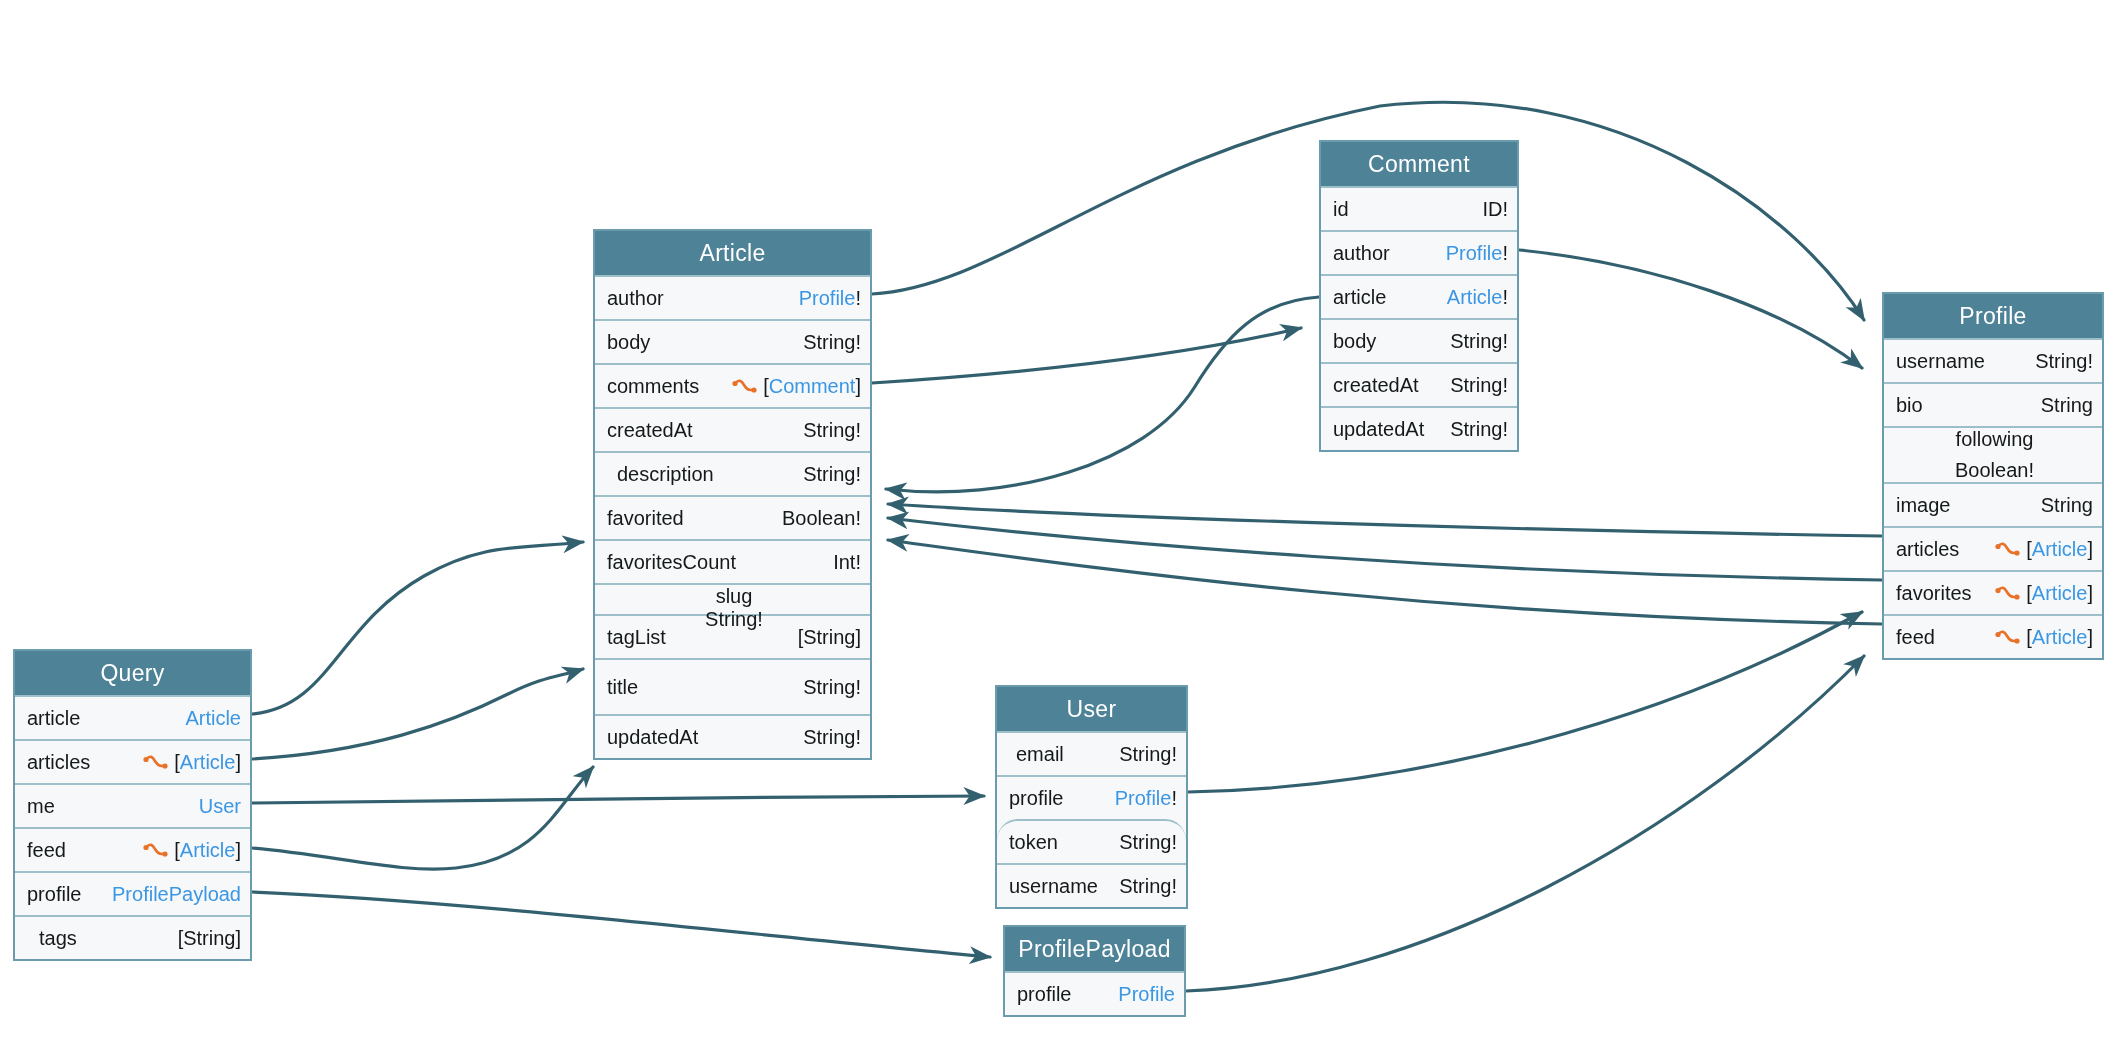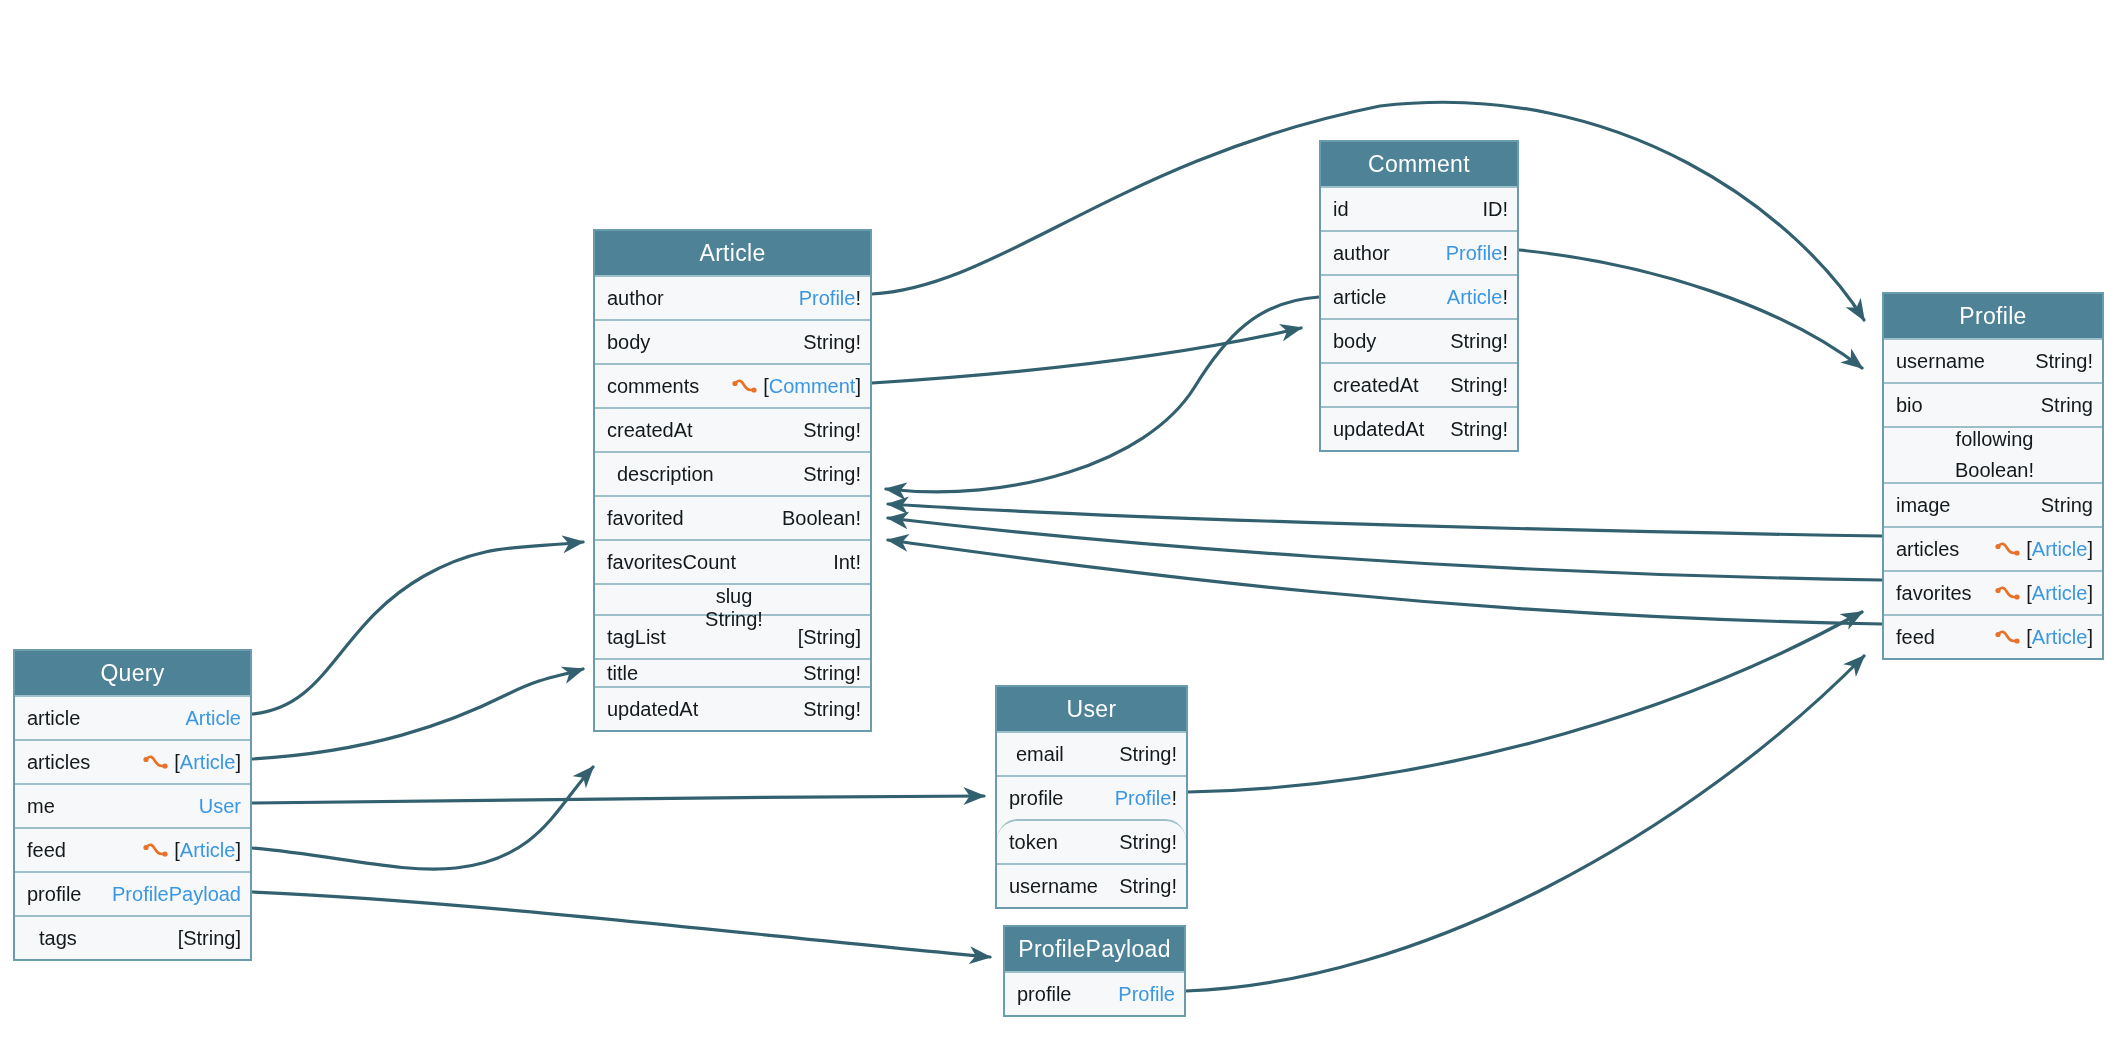"title" div.tbl-row { height: 28px -> 56px }
